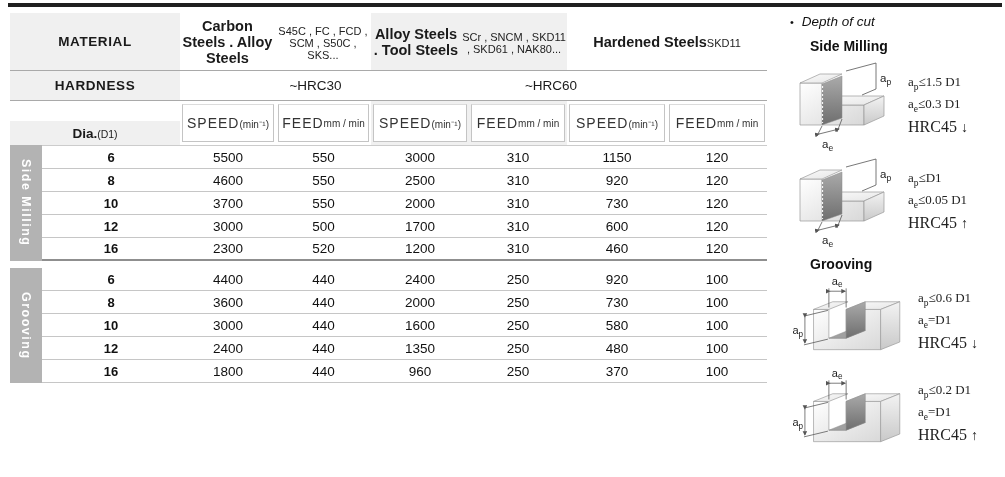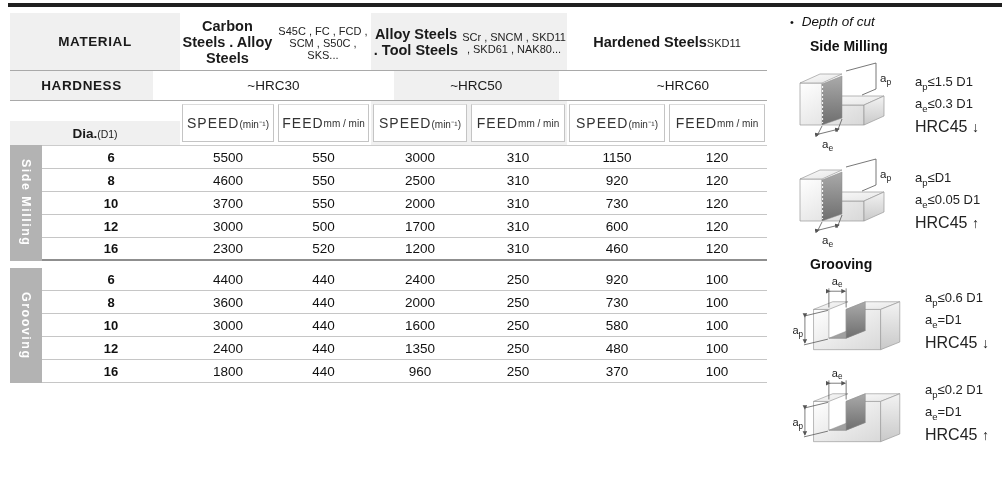"~HRC50" div.cell { html: <div>~HRC50</div> -> none }
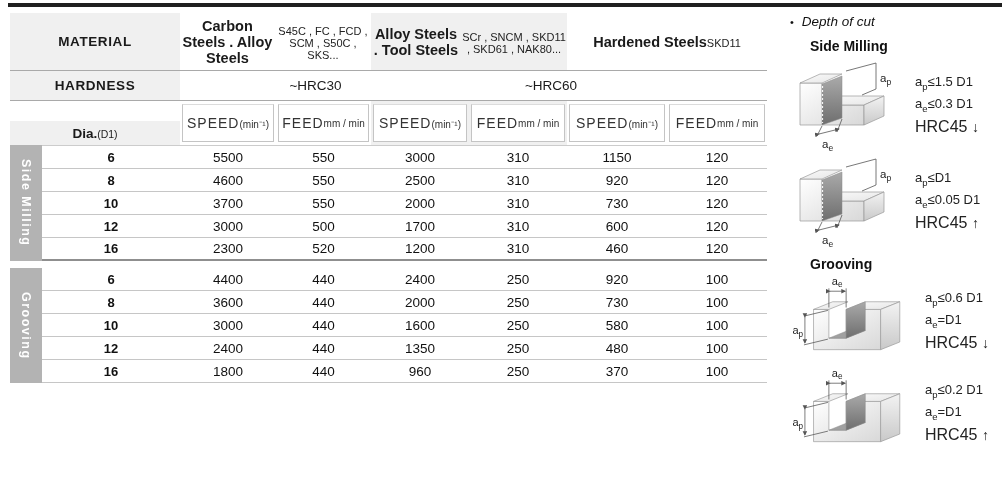"ap≤1.5 D1" .fig-annot { font-family: none -> Liberation Serif, serif; margin-left: 17px -> 10px }
